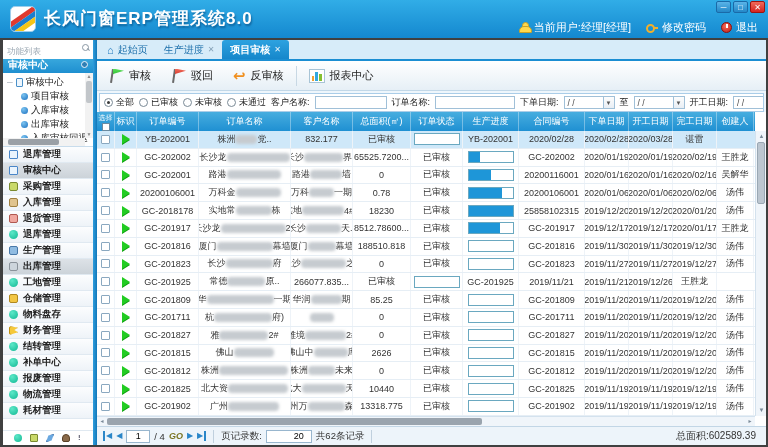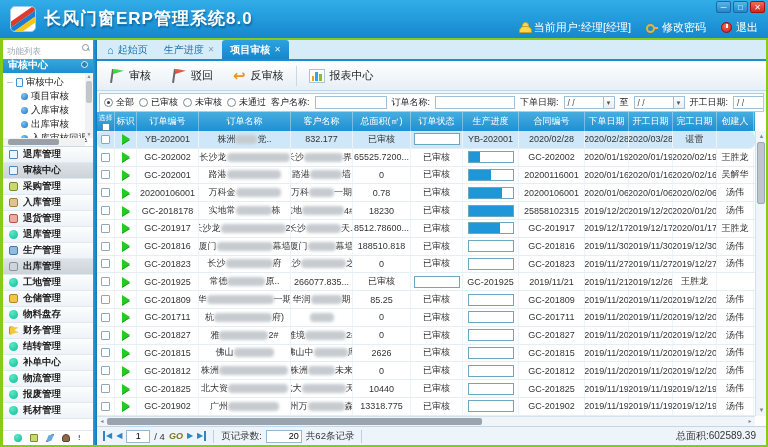"长风门窗ERP管理系统8.0" .window { background: #84cc16 -> #404040 }
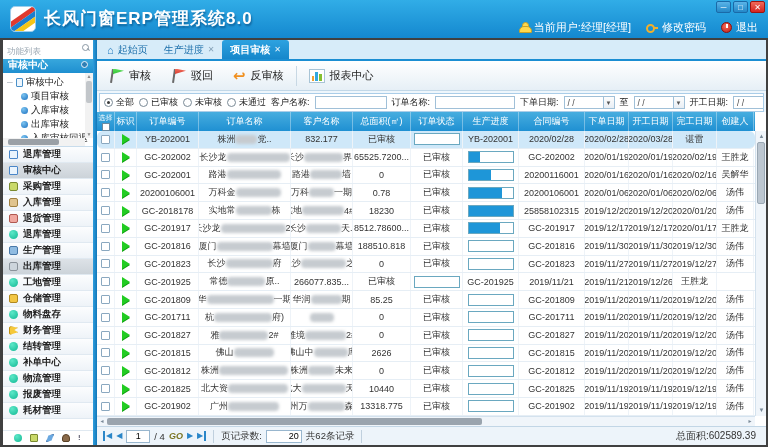"YB-202001" .grow.selected { border-radius: 6px -> none }
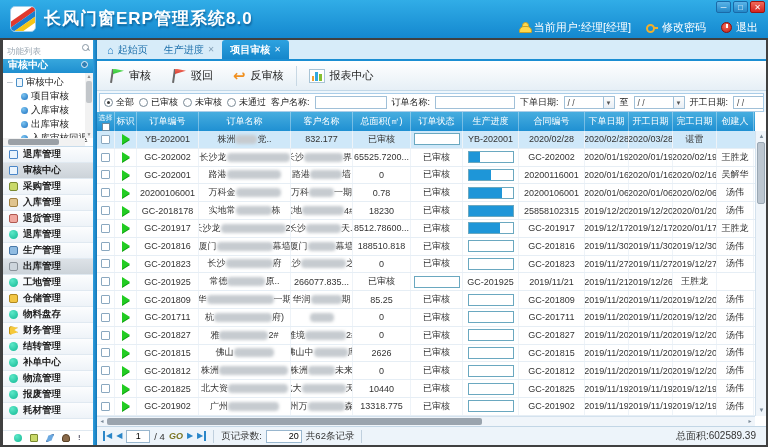"物流管理" div.menu-item { order: before "报废管理" -> after "报废管理" }
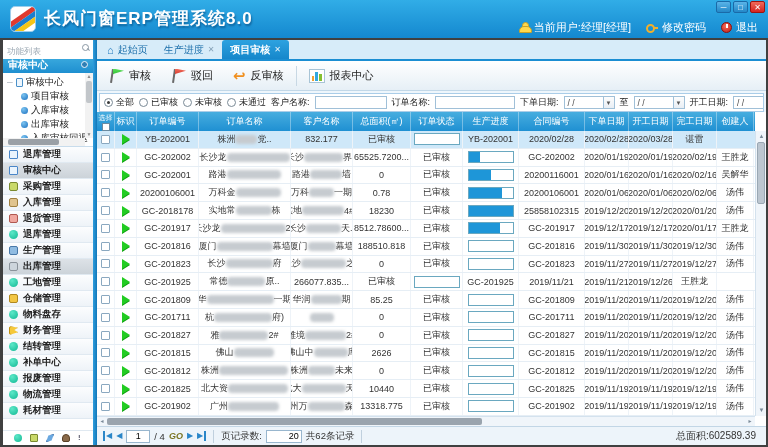"20" .pg-input.size { width: 36px -> 46px }
